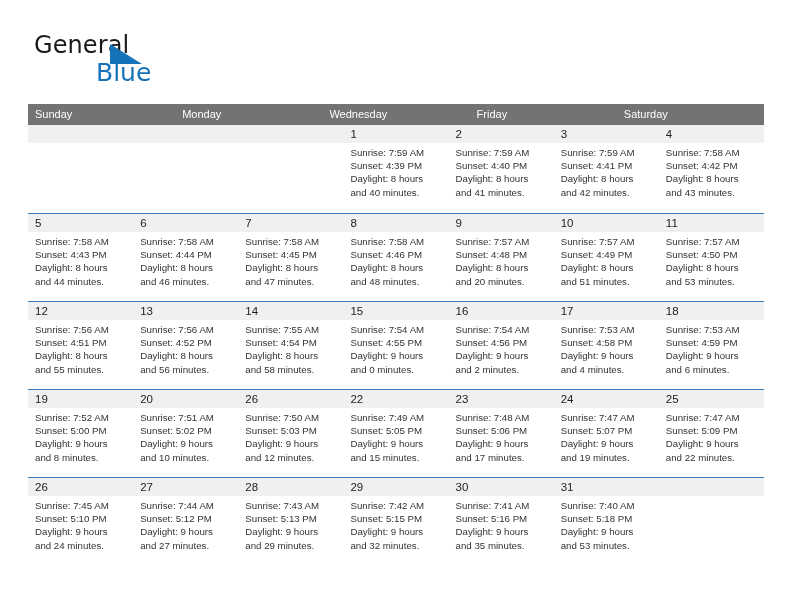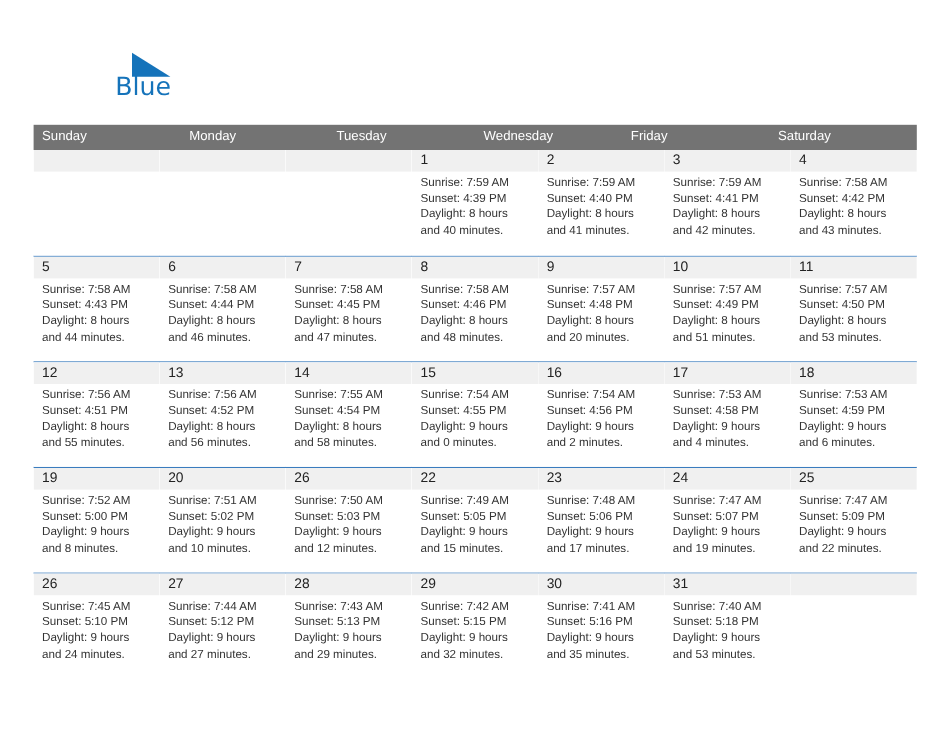"General" span.brand-general { html: none -> <span>General</span> }
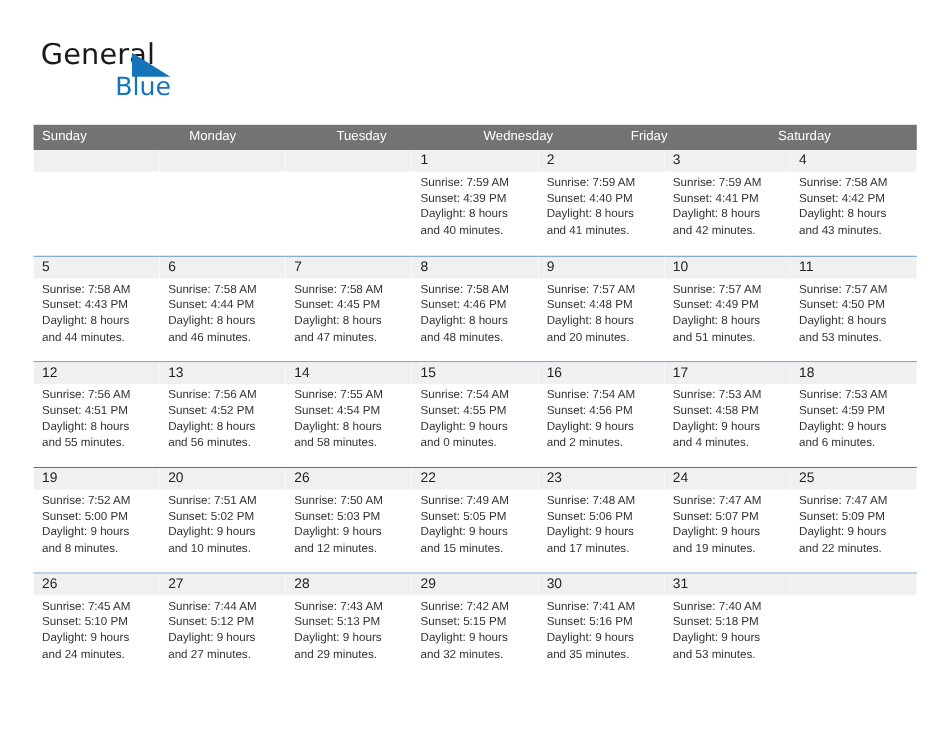"Blue" .brand-blue { font-size: 21px -> 25px }
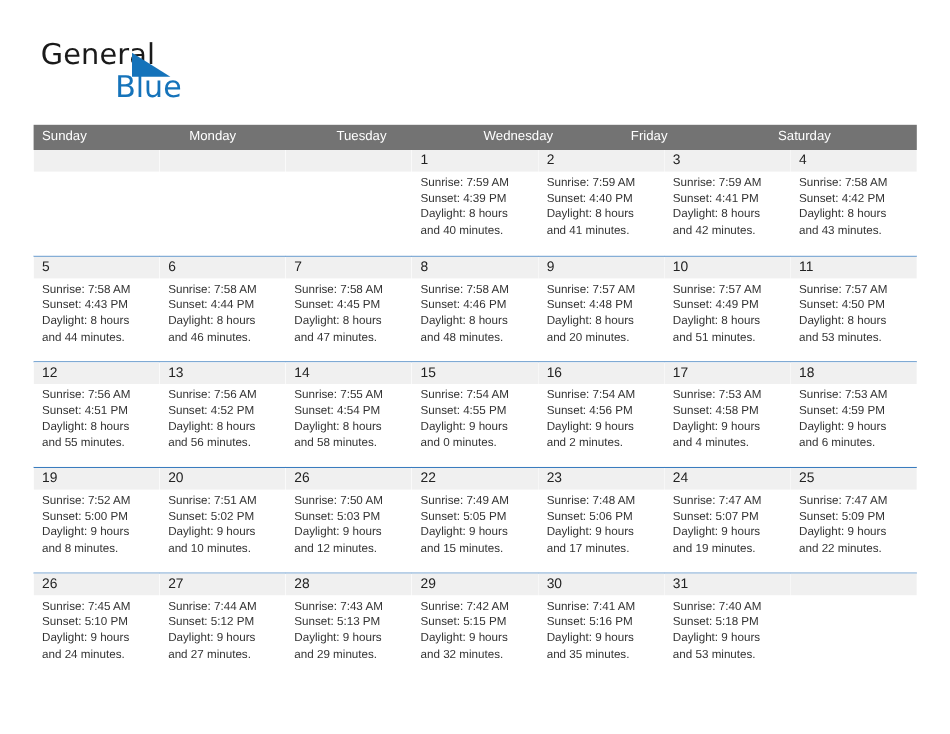"Tuesday" div.weekday { html: <div>Tuesday</div> -> none }
